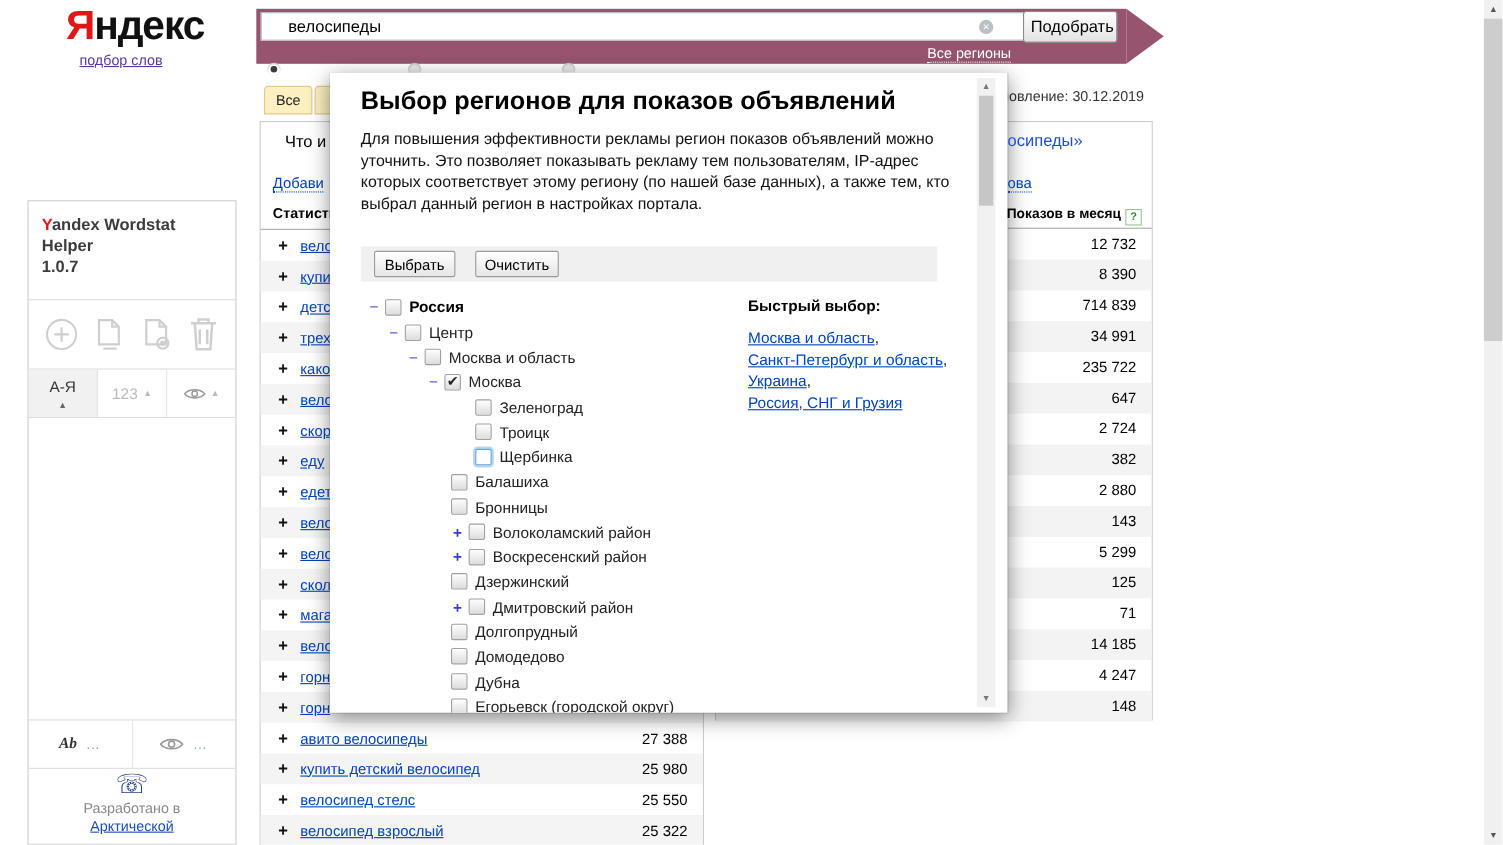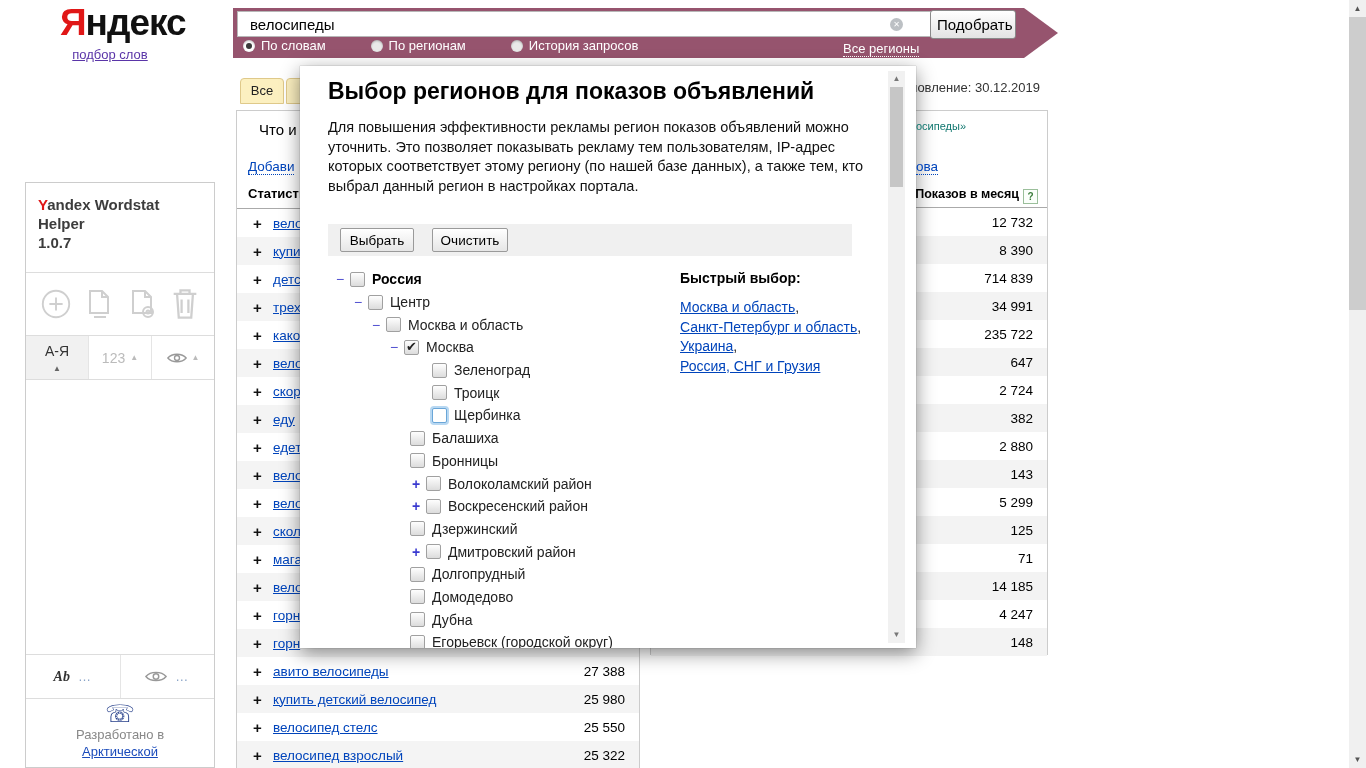"велосипеды" .search-input { padding: 0 20px 0 12px -> 0 20px 0 24px }
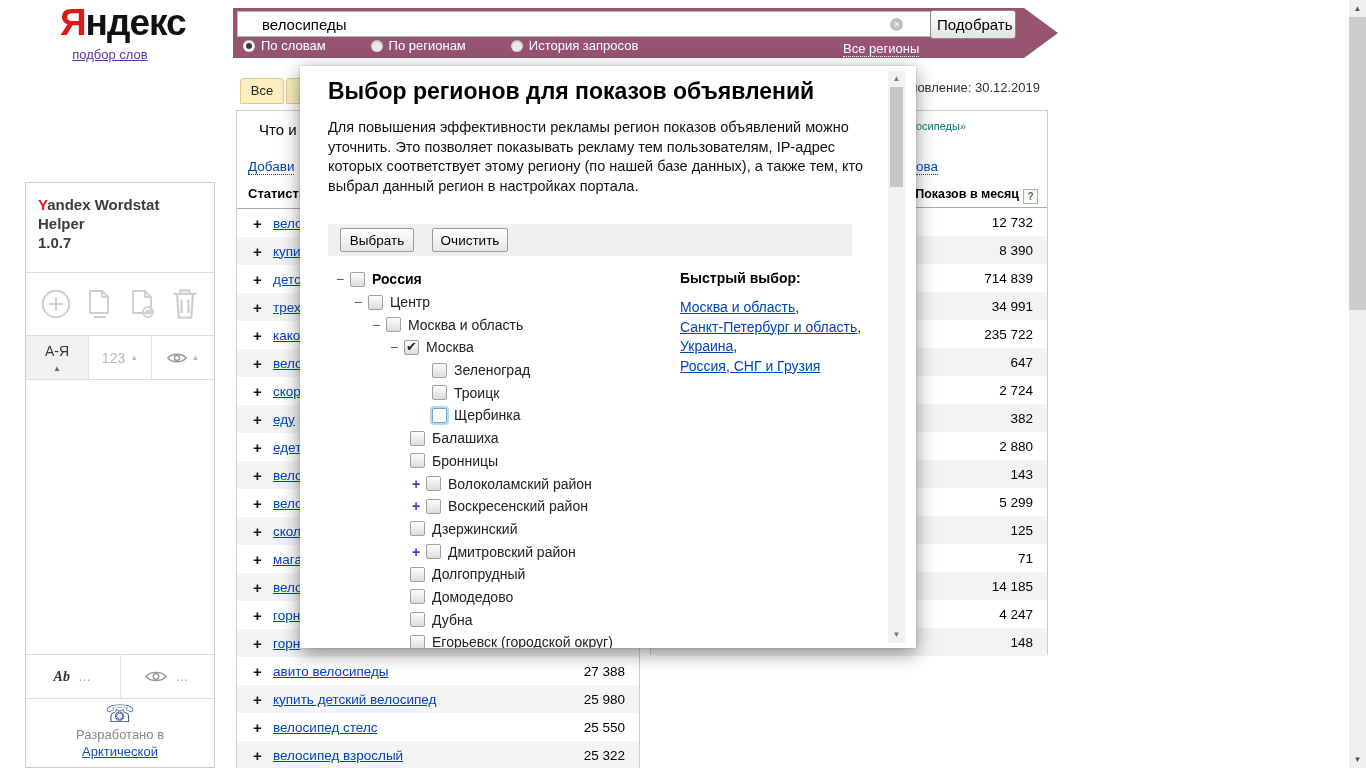"По словам" .mode-row { align-items: flex-start -> flex-end }
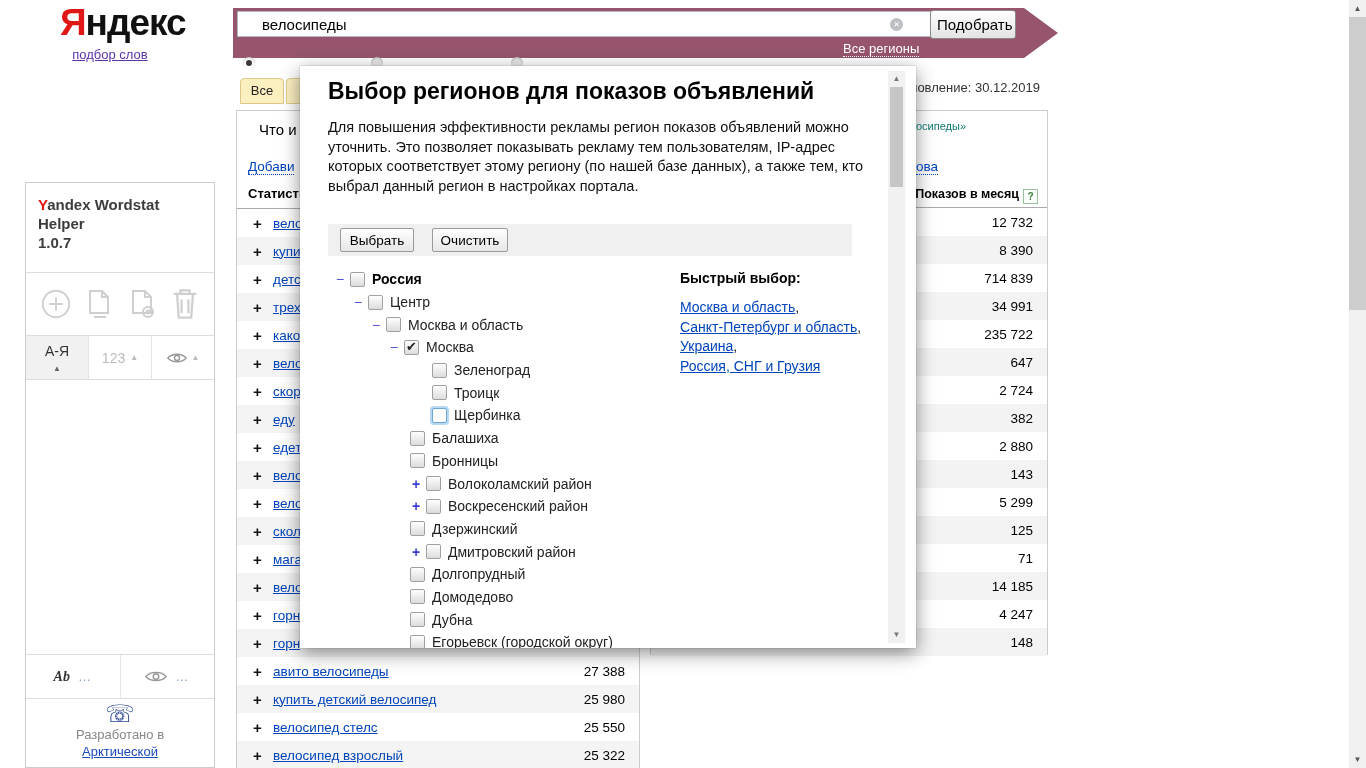"осипеды»" .rp-title { color: #0f766e -> #1d4ed8; font-size: 11px -> 15px }
